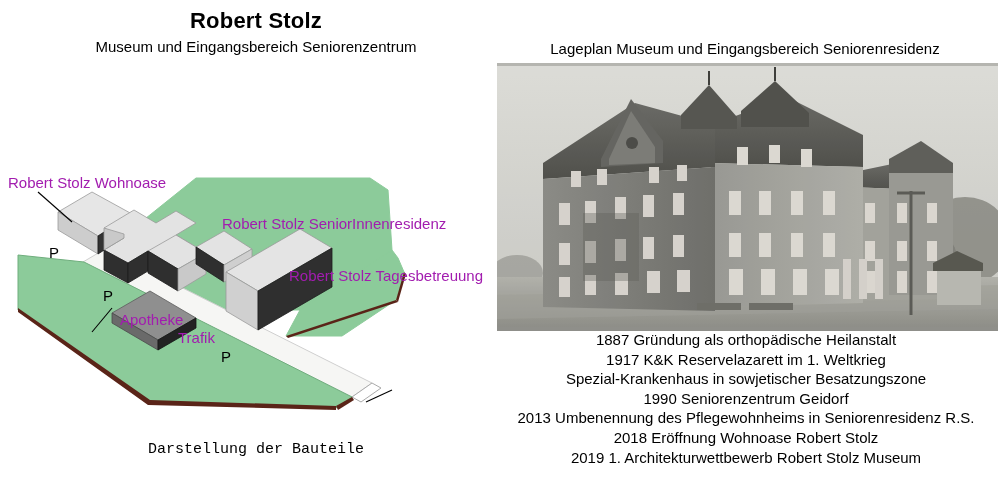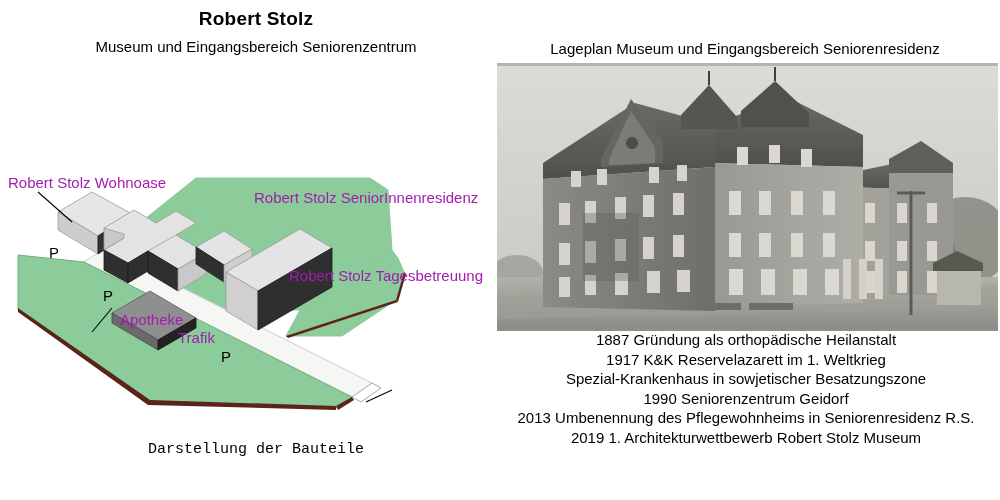"Robert Stolz" #main-title { font-size: 19px -> 22px }
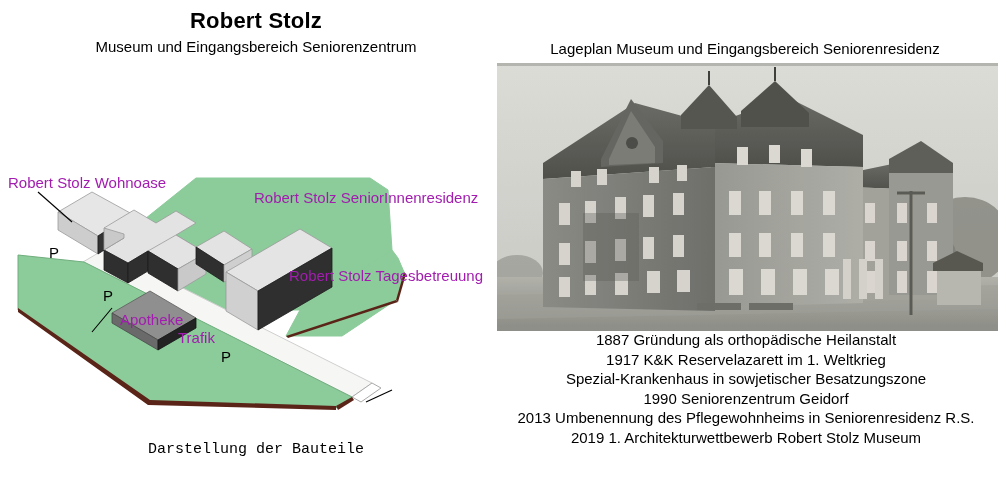"Robert Stolz SeniorInnenresidenz" #label-residenz { margin-left: 32px -> none; top: 189px -> 215px }
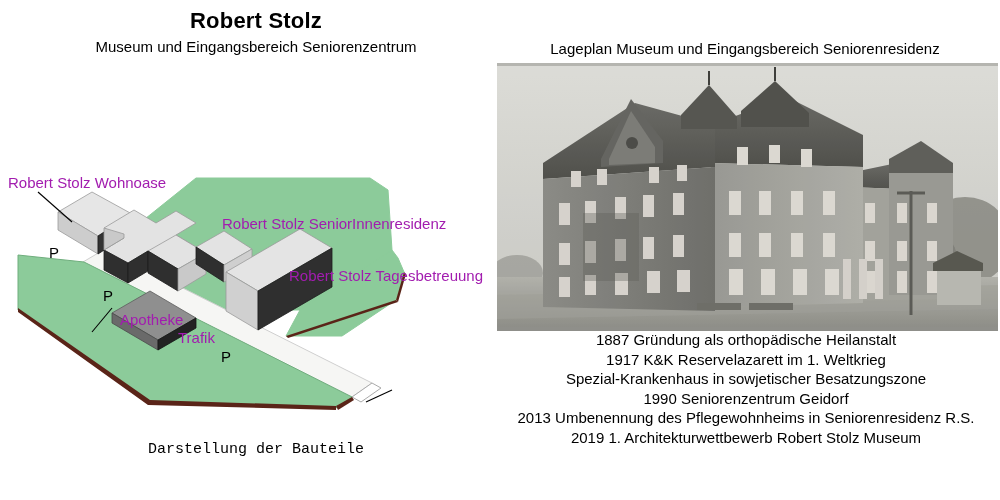"2018 Eröffnung Wohnoase Robert Stolz" div { html: none -> <div>2018 Eröffnung Wohnoase Robert Stolz</div> }
